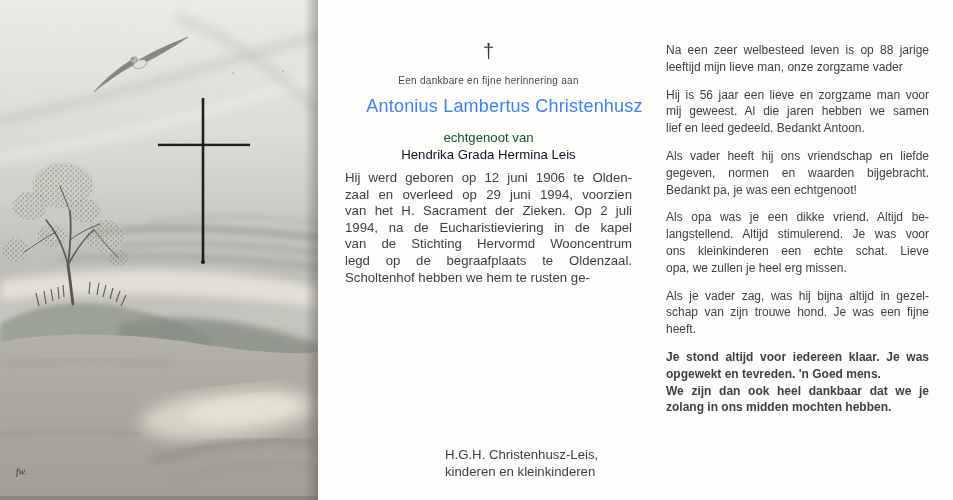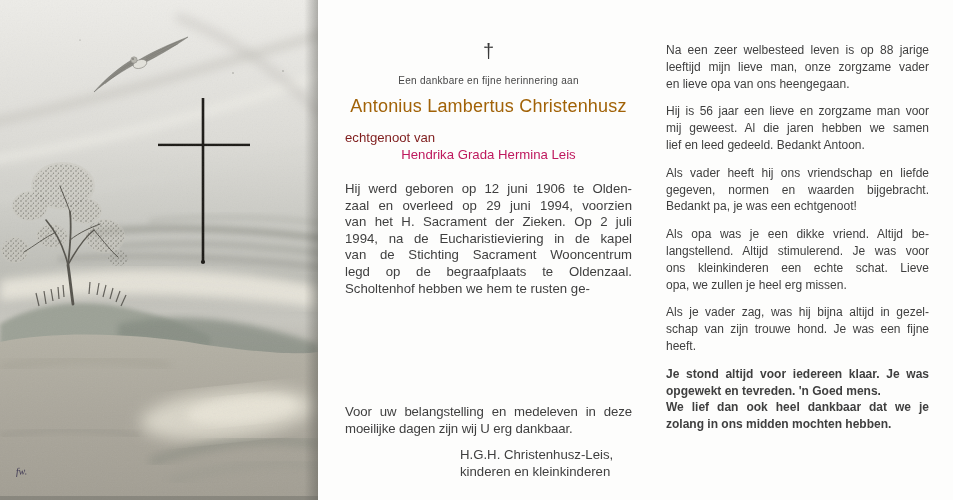"en lieve opa van ons" div.ln { html: <div>en lieve opa van ons heengegaan.</div> -> none }
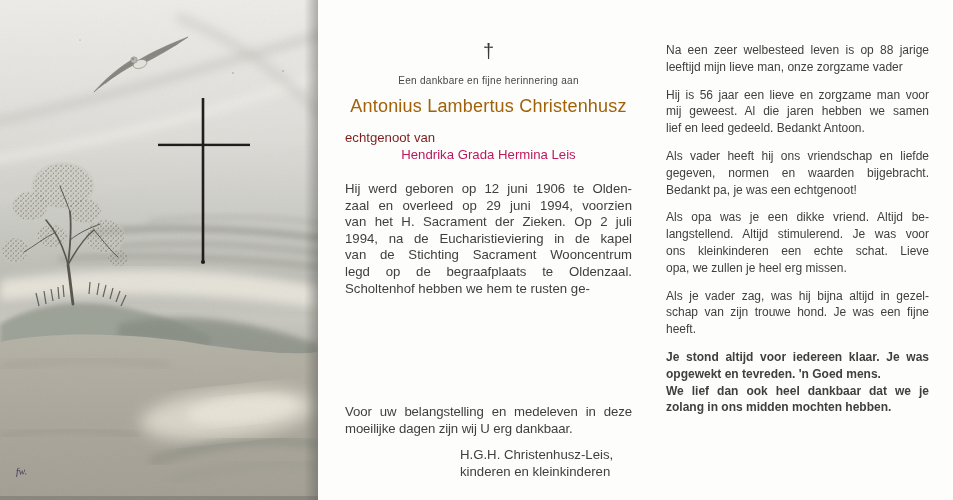"Antonius Lambertus Christenhusz" .name { color: #a16207 -> #3b82f6; left: 0 -> 16px }
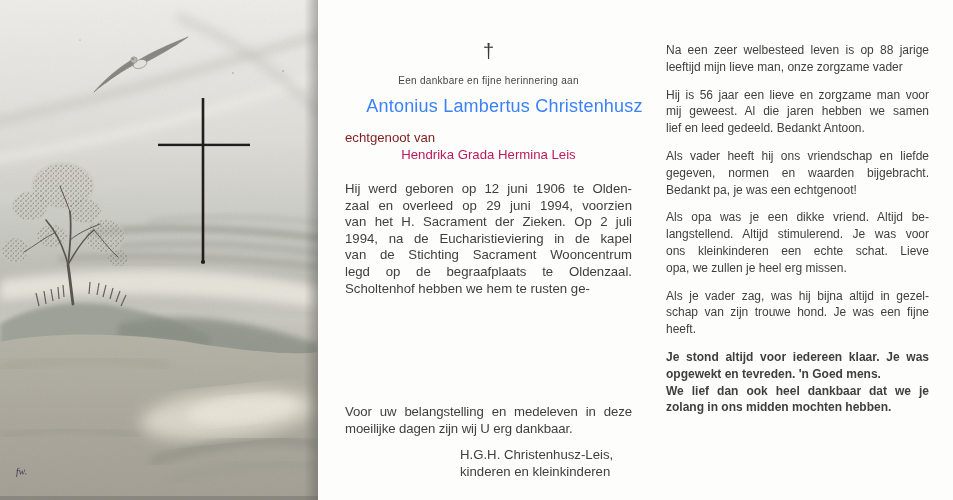"echtgenoot van" .relation { color: #7f1d1d -> #14532d; text-align: none -> center }
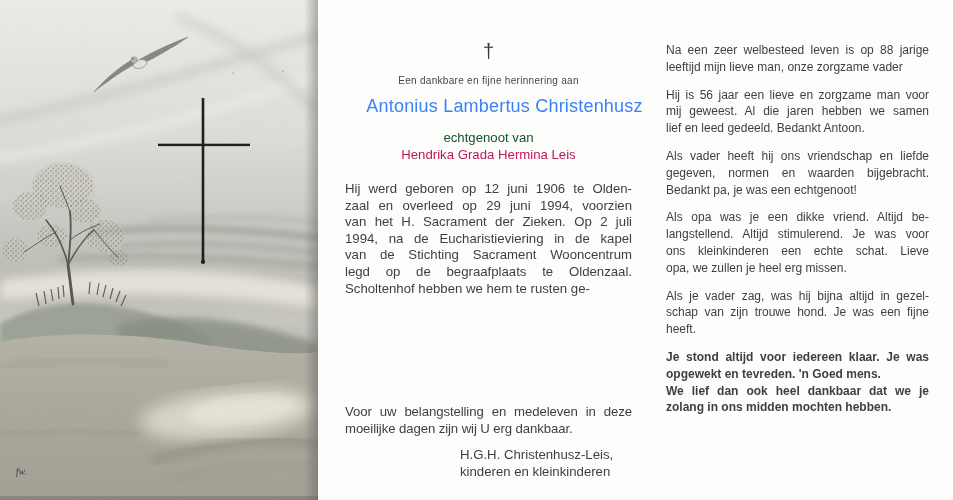"Hendrika Grada Hermina Leis" .spouse { color: #be185d -> #0f172a }
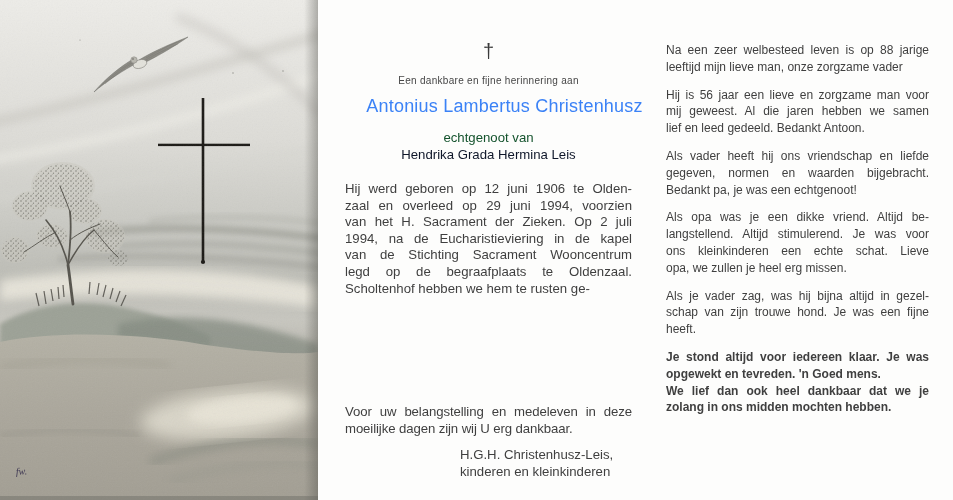"Hij werd geboren op 12" .bio { margin-top: 11px -> none }
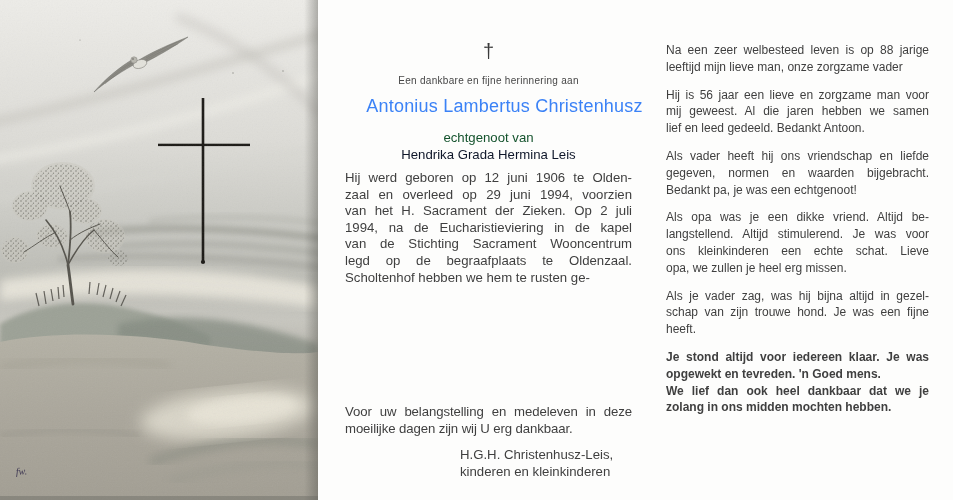"van de Stichting Sacrament Wooncentrum" div.ln { text: Sacrament -> Hervormd }
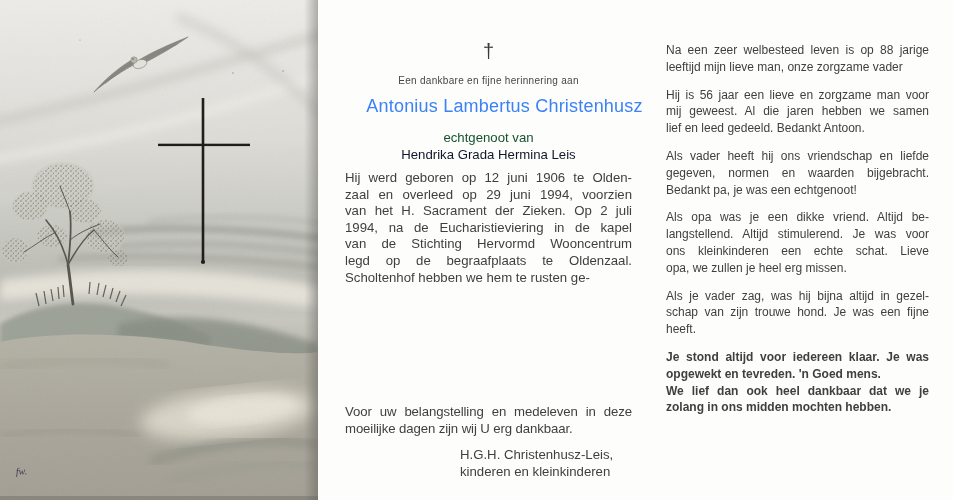"We lief dan ook heel" div.ln { text: lief -> zijn }
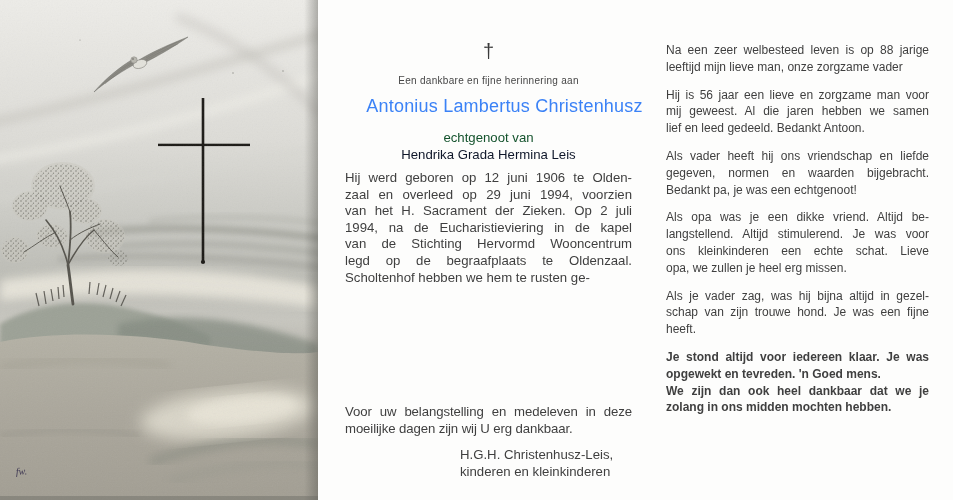"Voor uw belangstelling en medeleven" div.thanks { html: <div> <div>Voor uw belangstelling en medeleven in deze</div> <div>moeilijke dagen zijn wij U erg dankbaar.</div> </div> -> none }
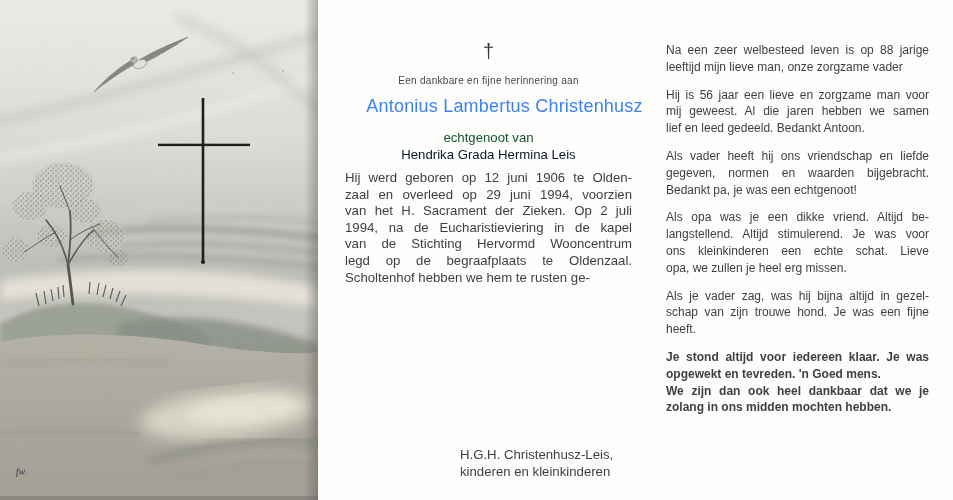"H.G.H. Christenhusz-Leis," .sig { margin-left: 15px -> none }
